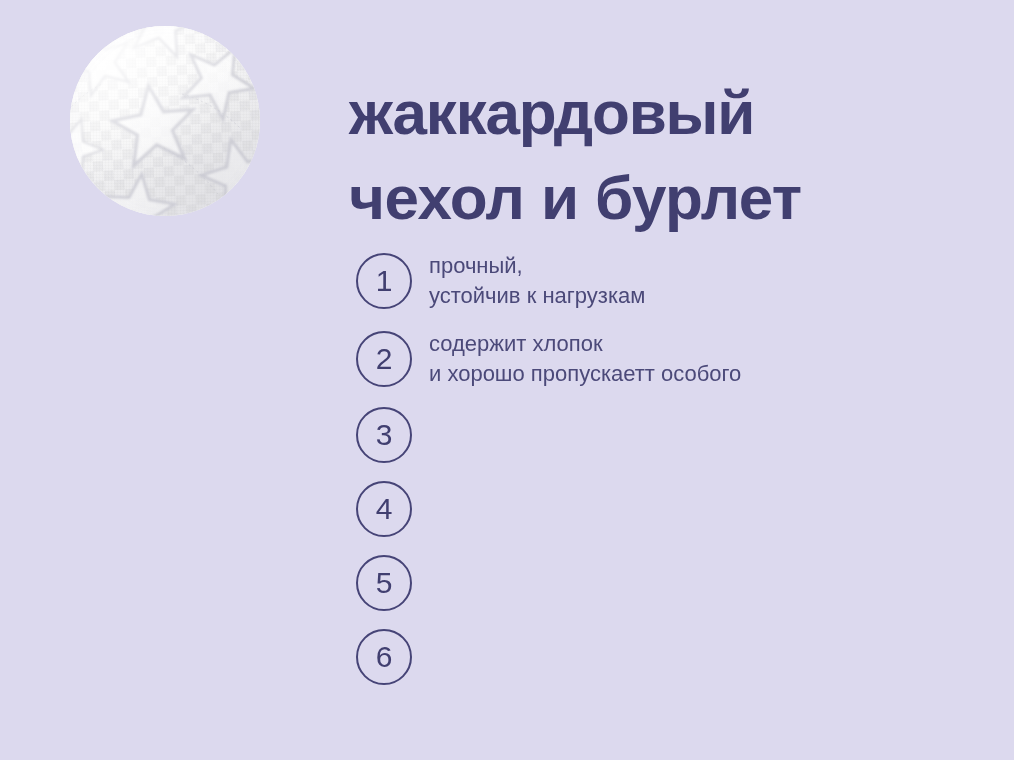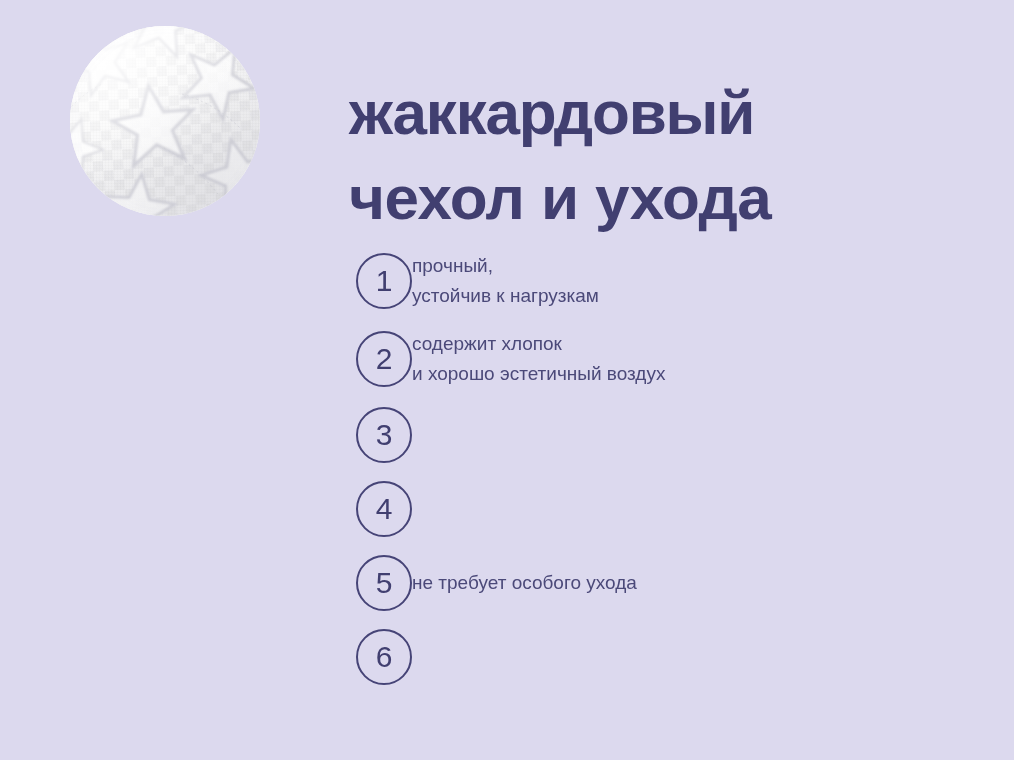"чехол и ухода" span.hl-line { text: ухода -> бурлет }
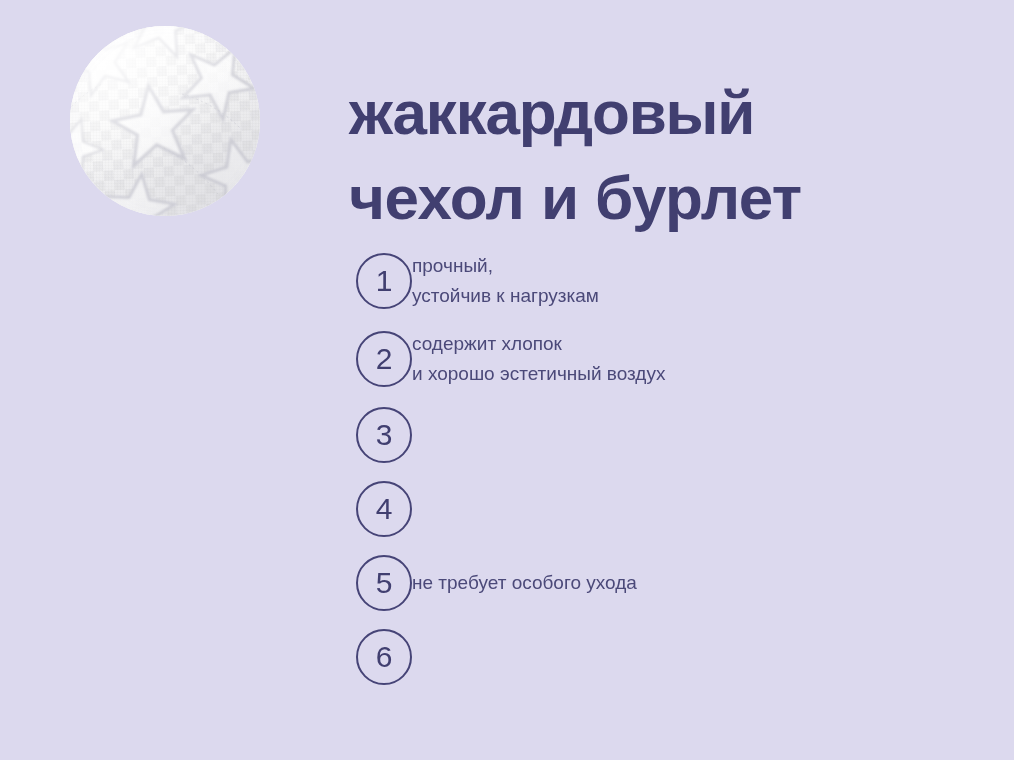"прочный," .feature-text { font-size: 19px -> 22px; margin-left: none -> 17px }
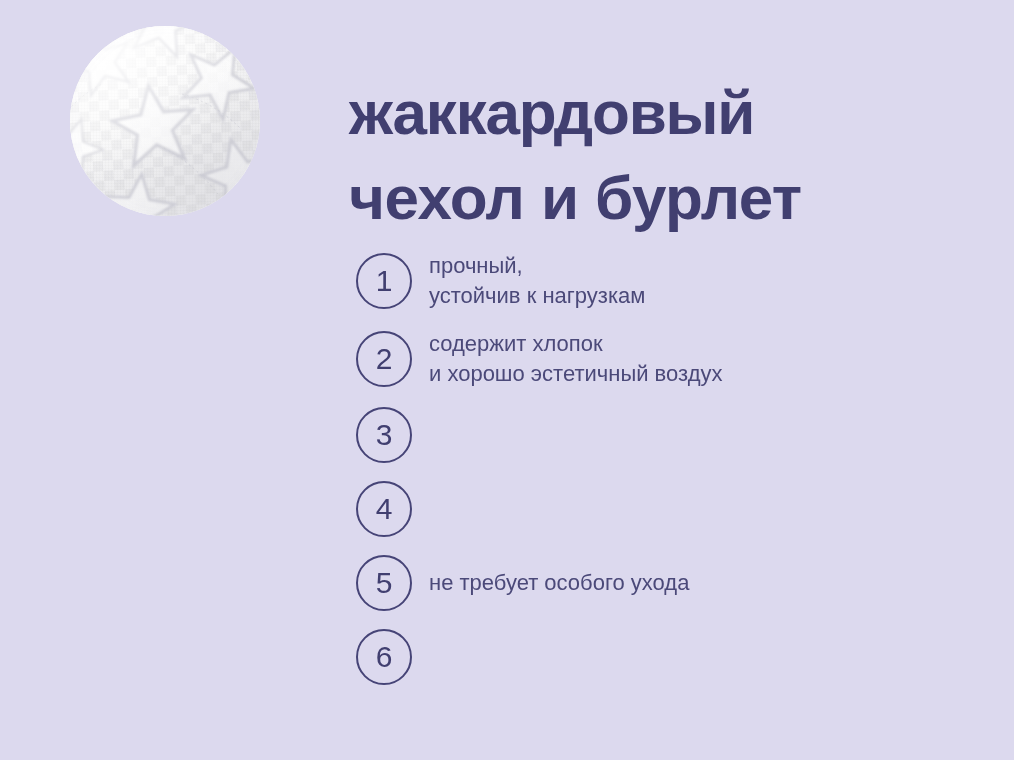"содержит хлопок" div.feature-text { text: эстетичный воздух -> пропускаетт особого }
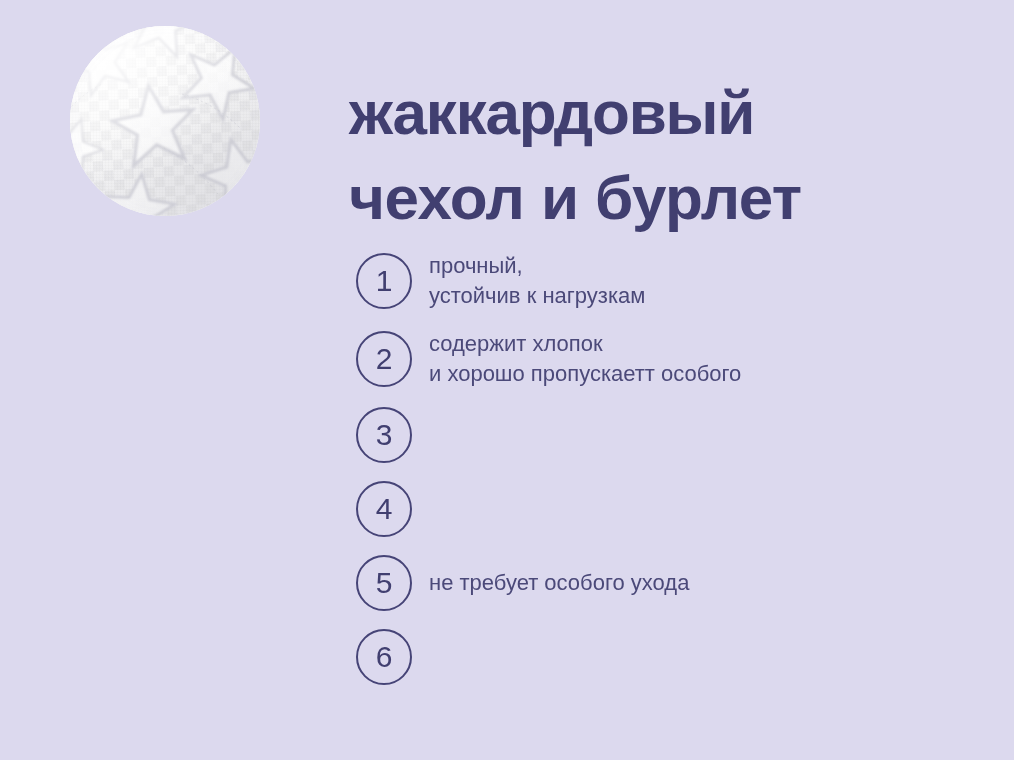"не требует особого ухода" div.feature-text { html: <div>не требует особого ухода</div> -> none }
